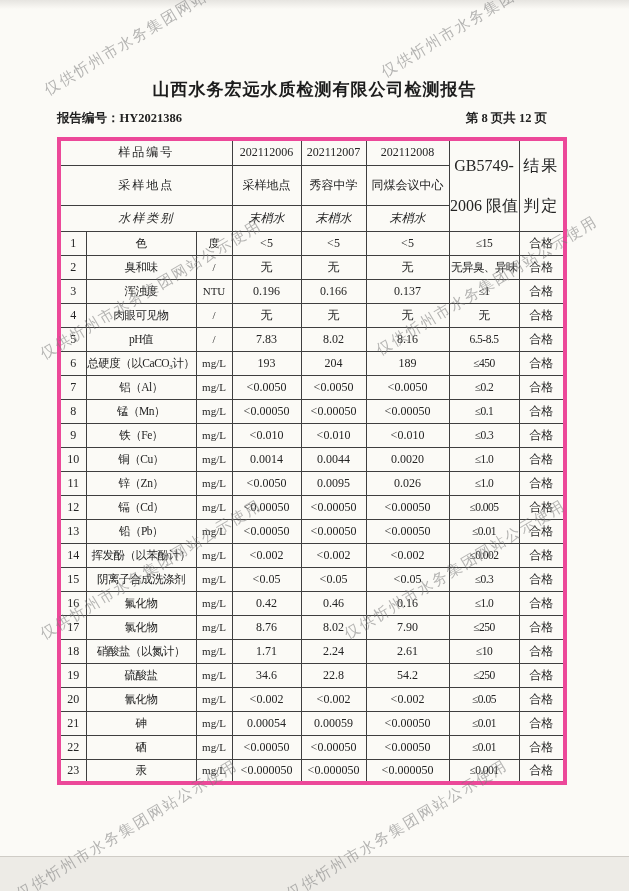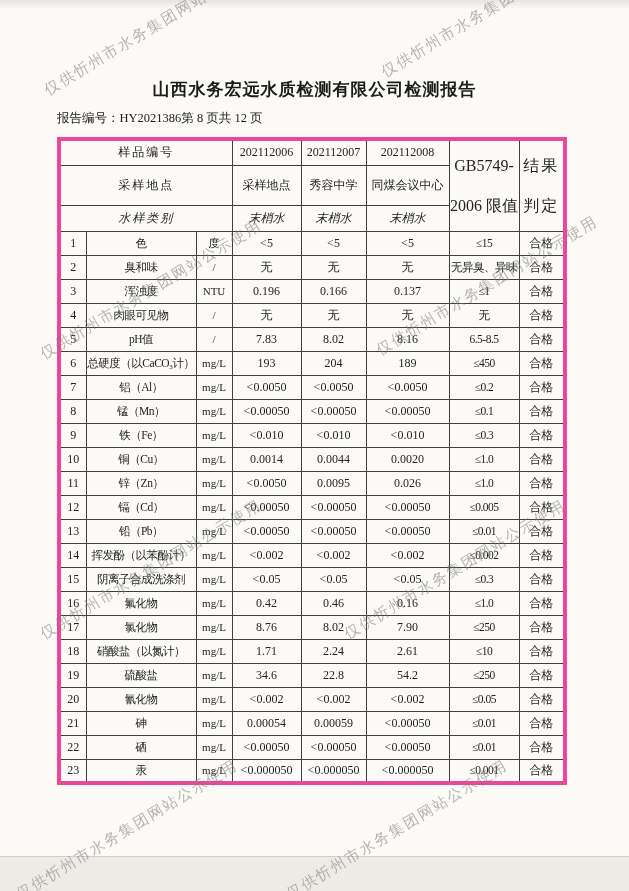"报告编号：HY2021386" .meta { font-weight: normal -> bold; justify-content: flex-start -> space-between }
